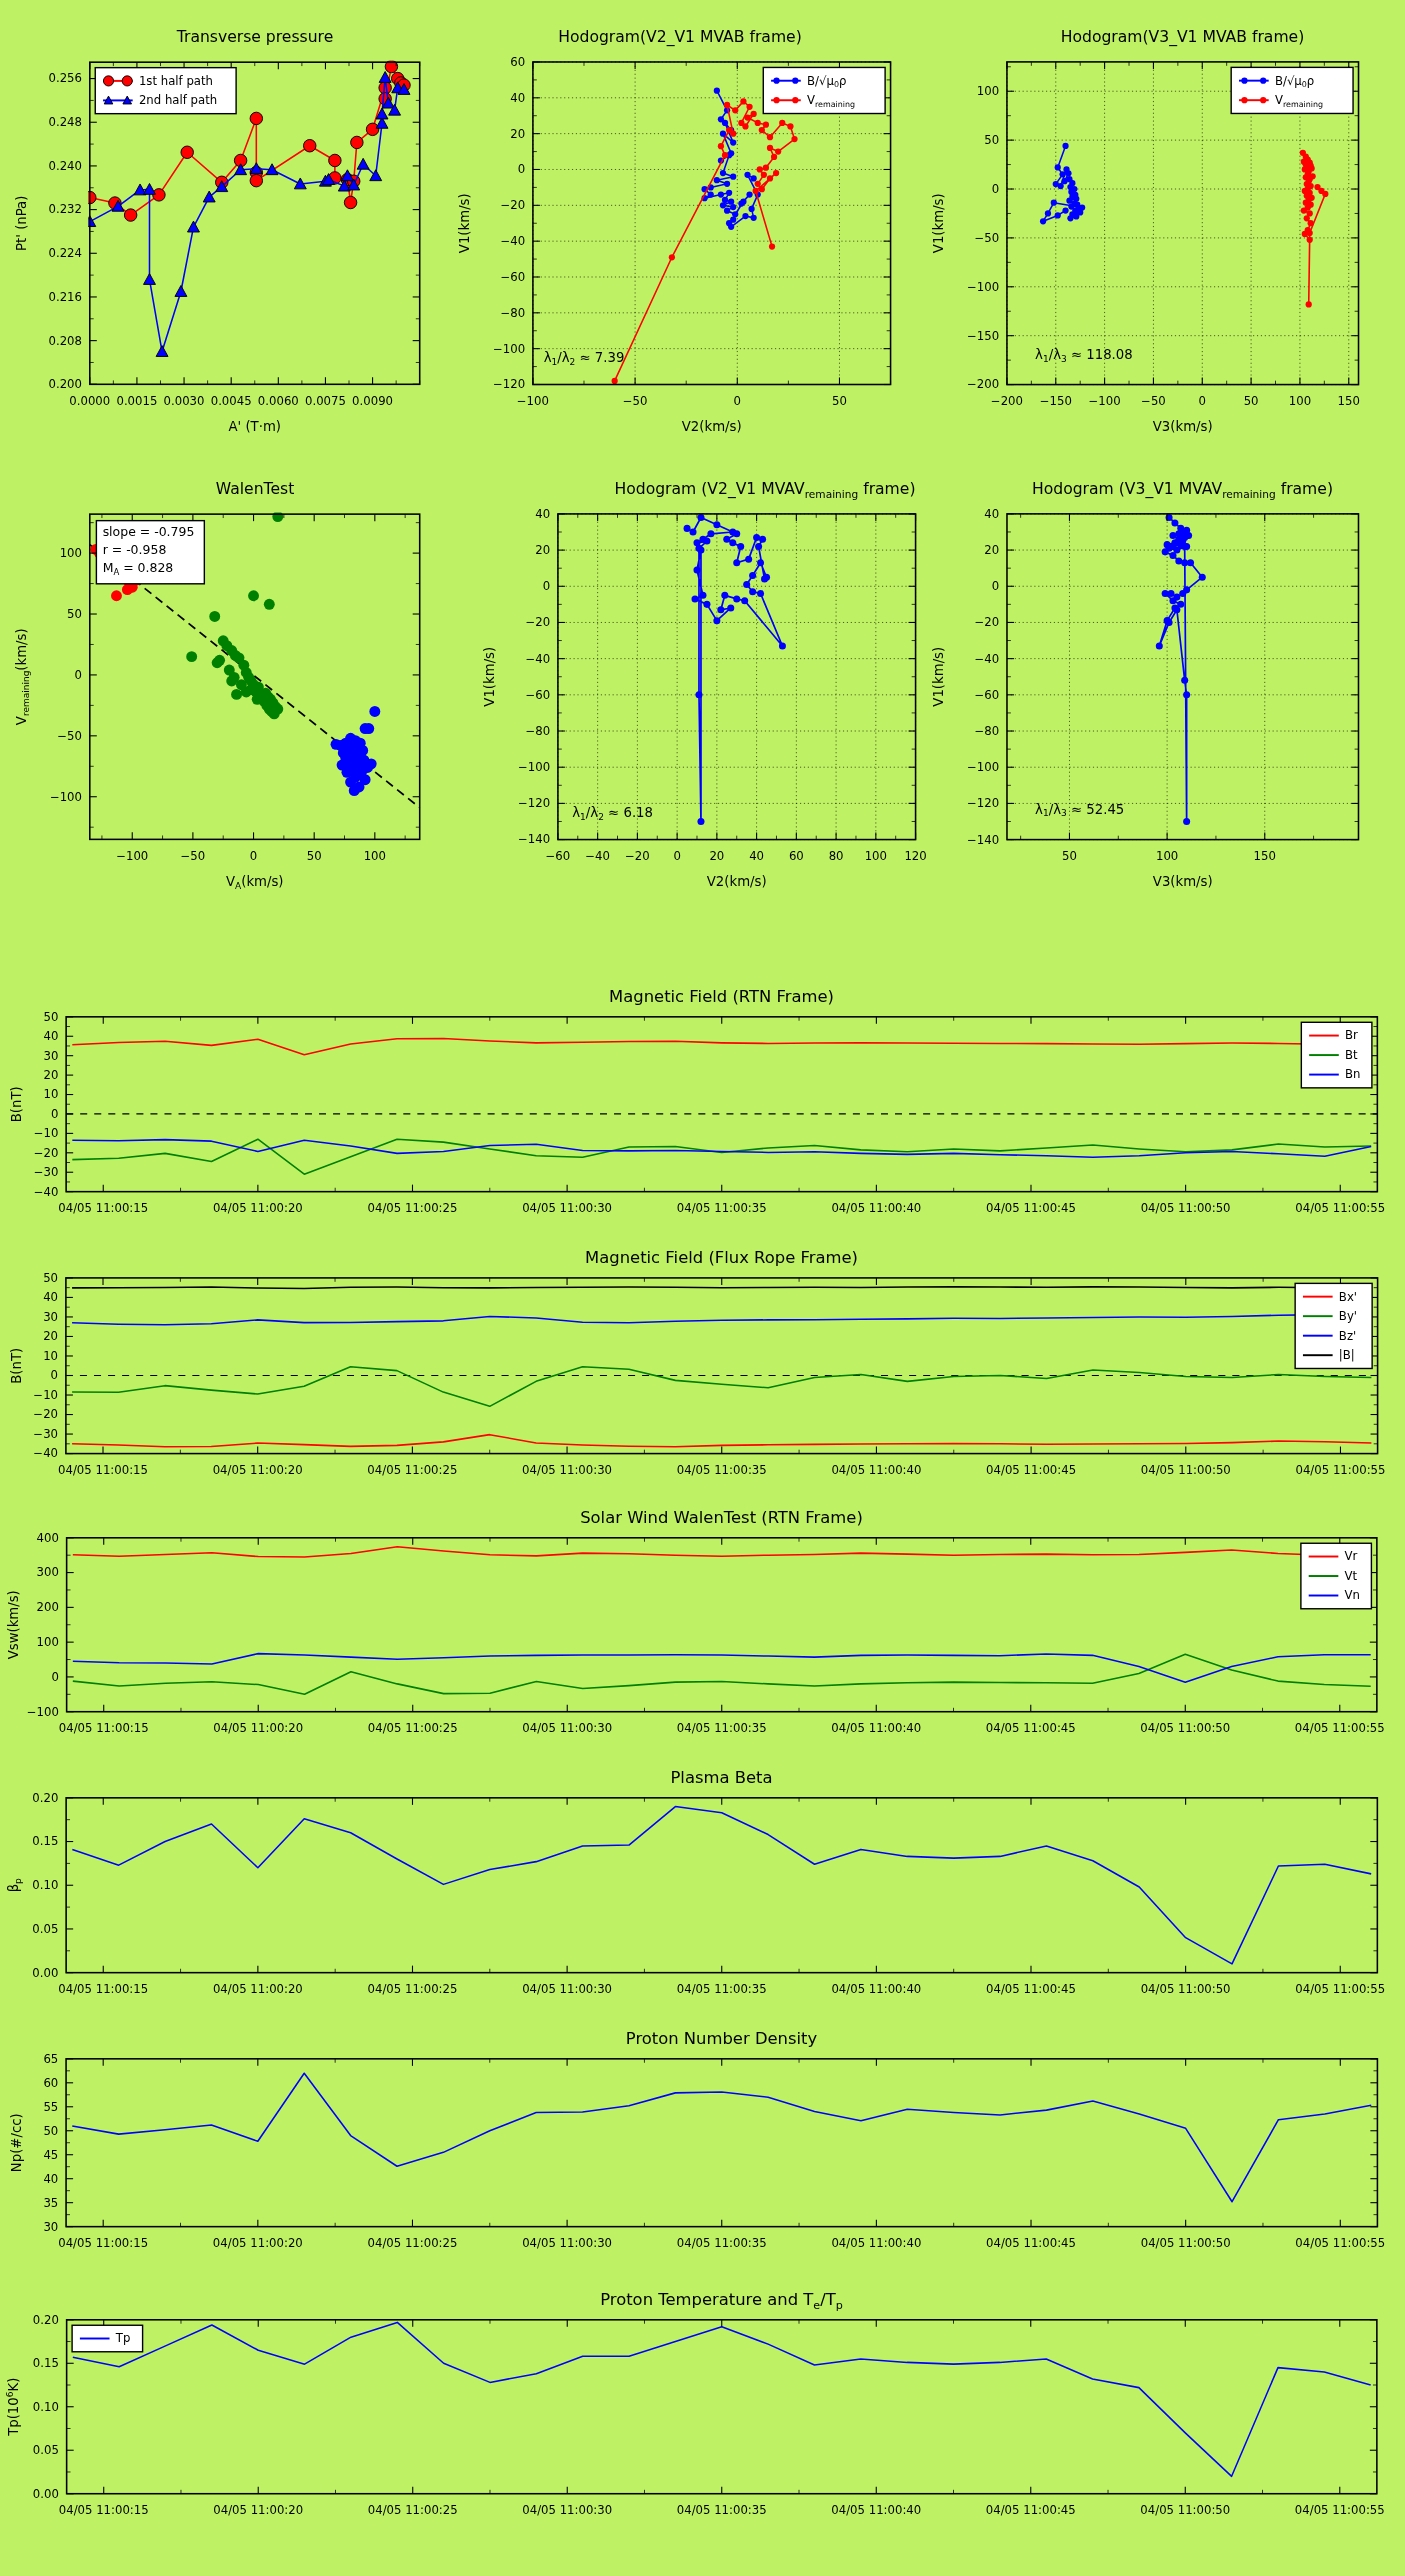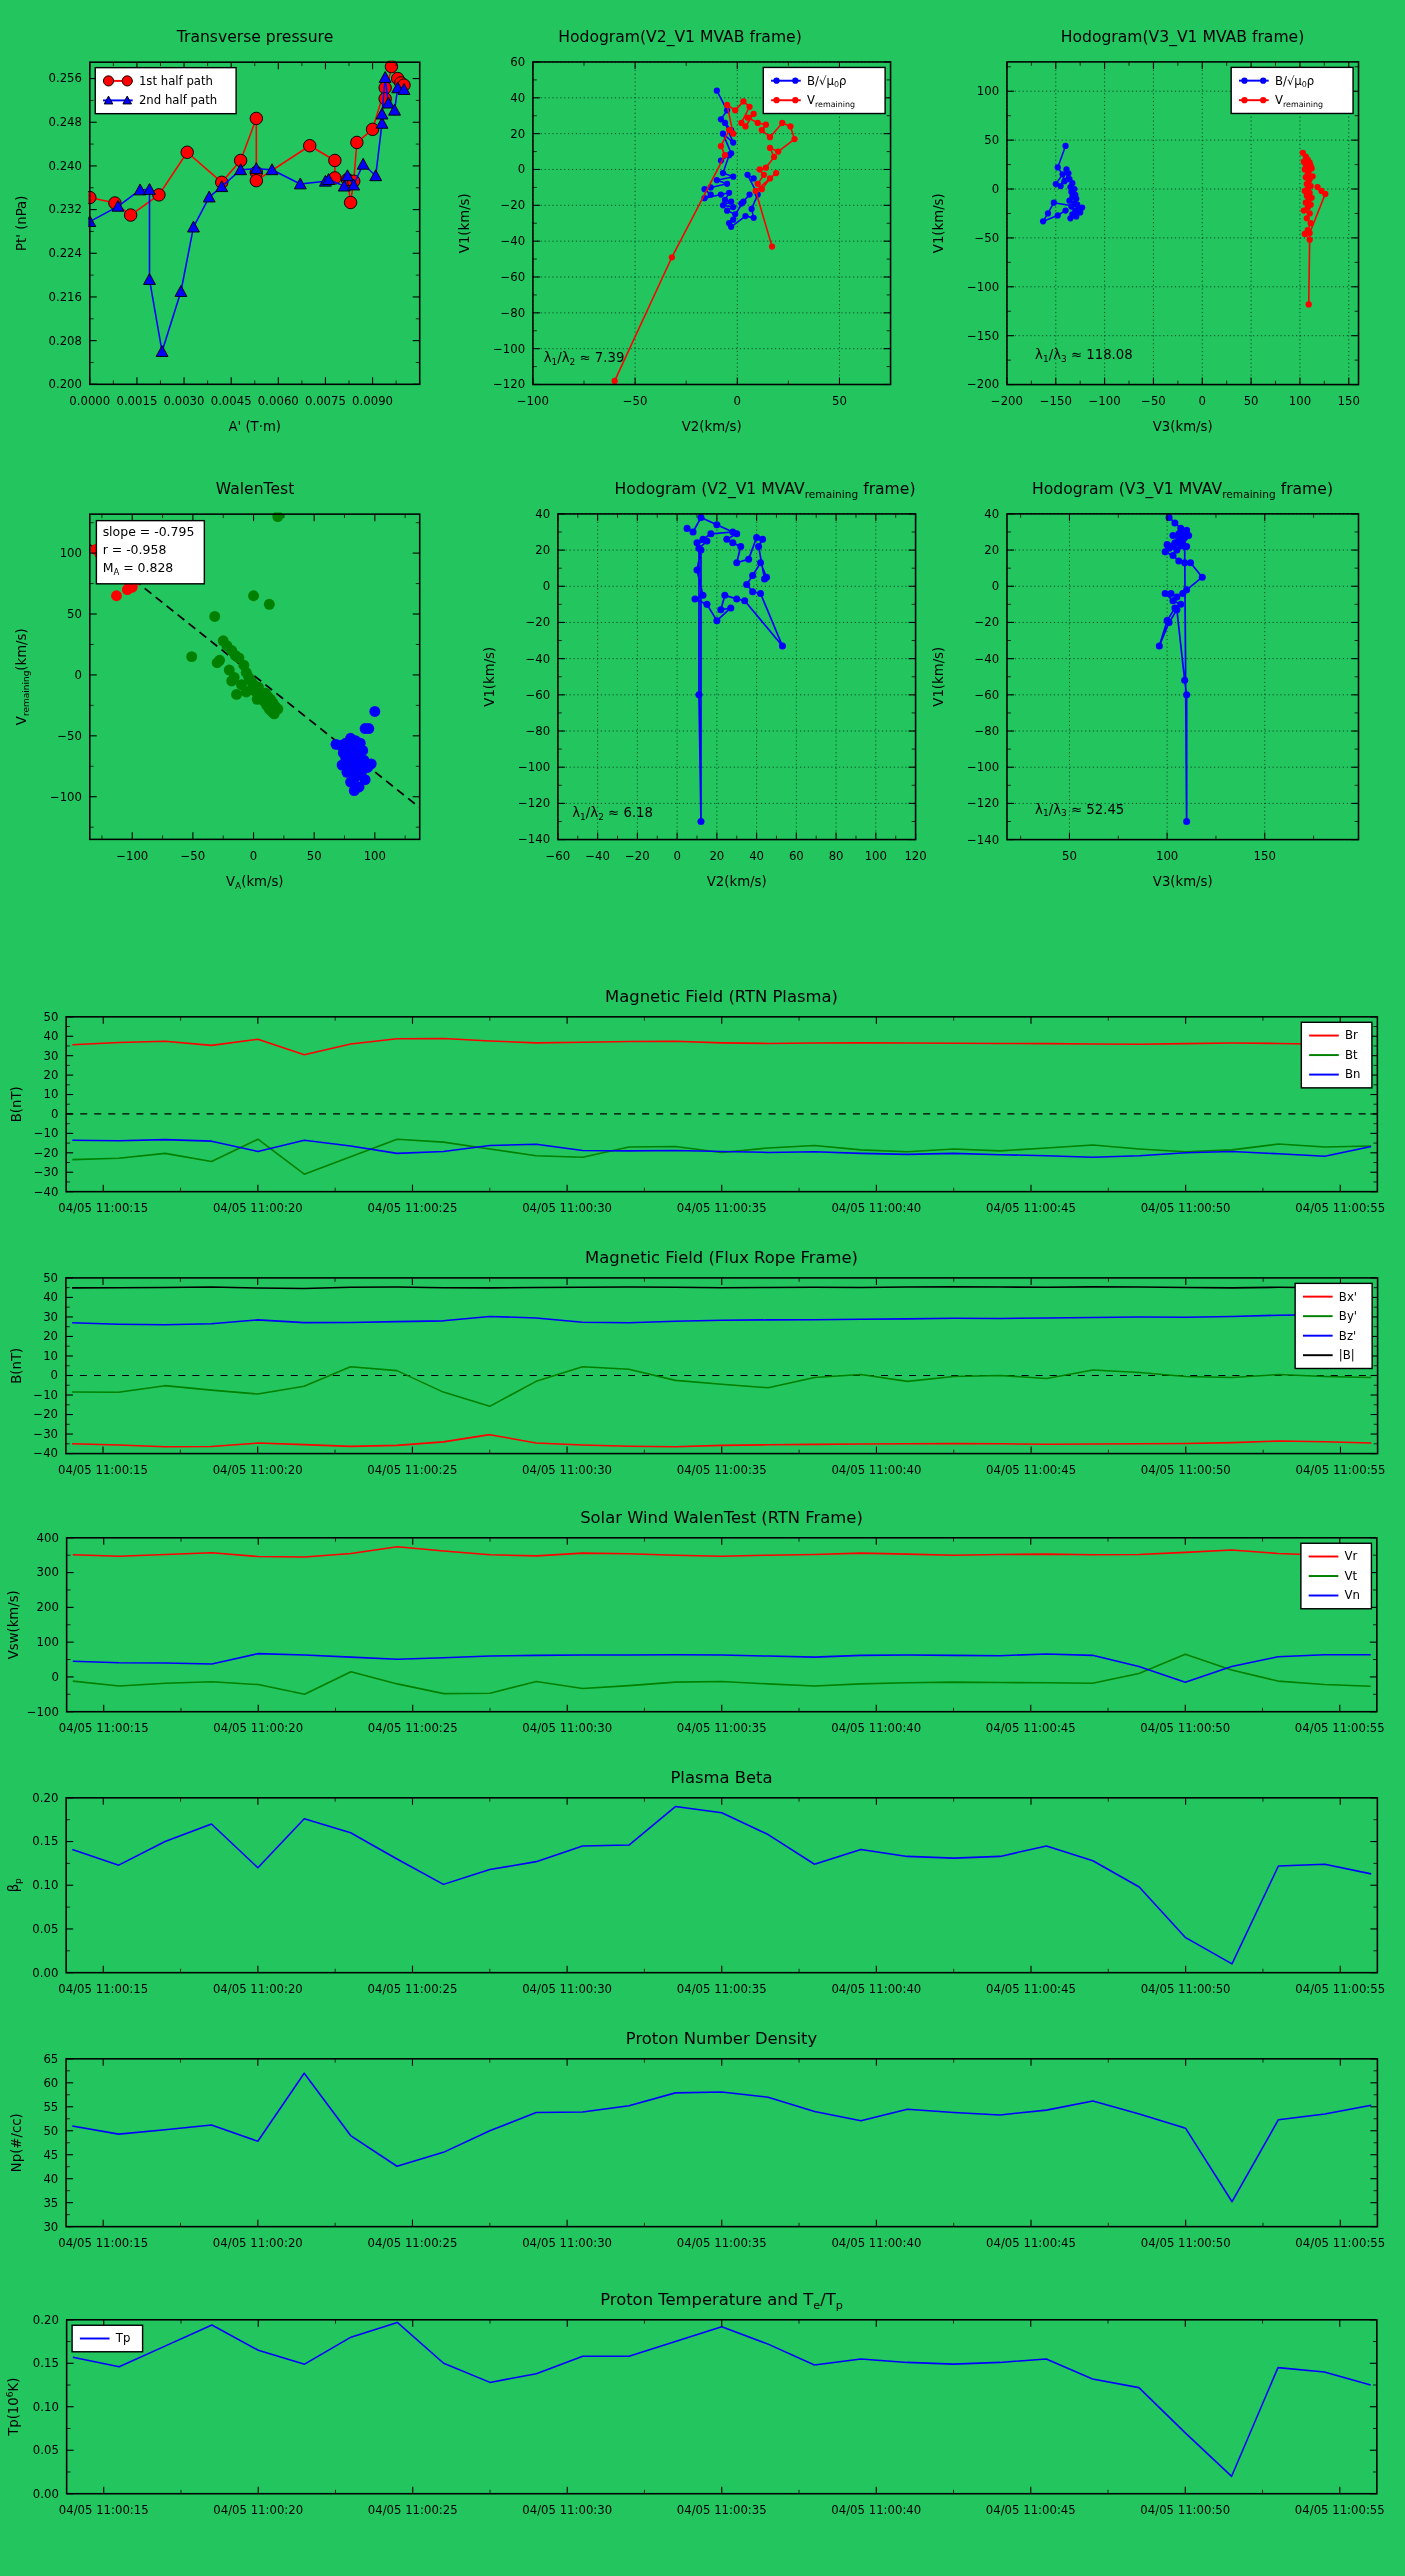"Transverse pressure" #fig { background: #22c55e -> #bef264 }
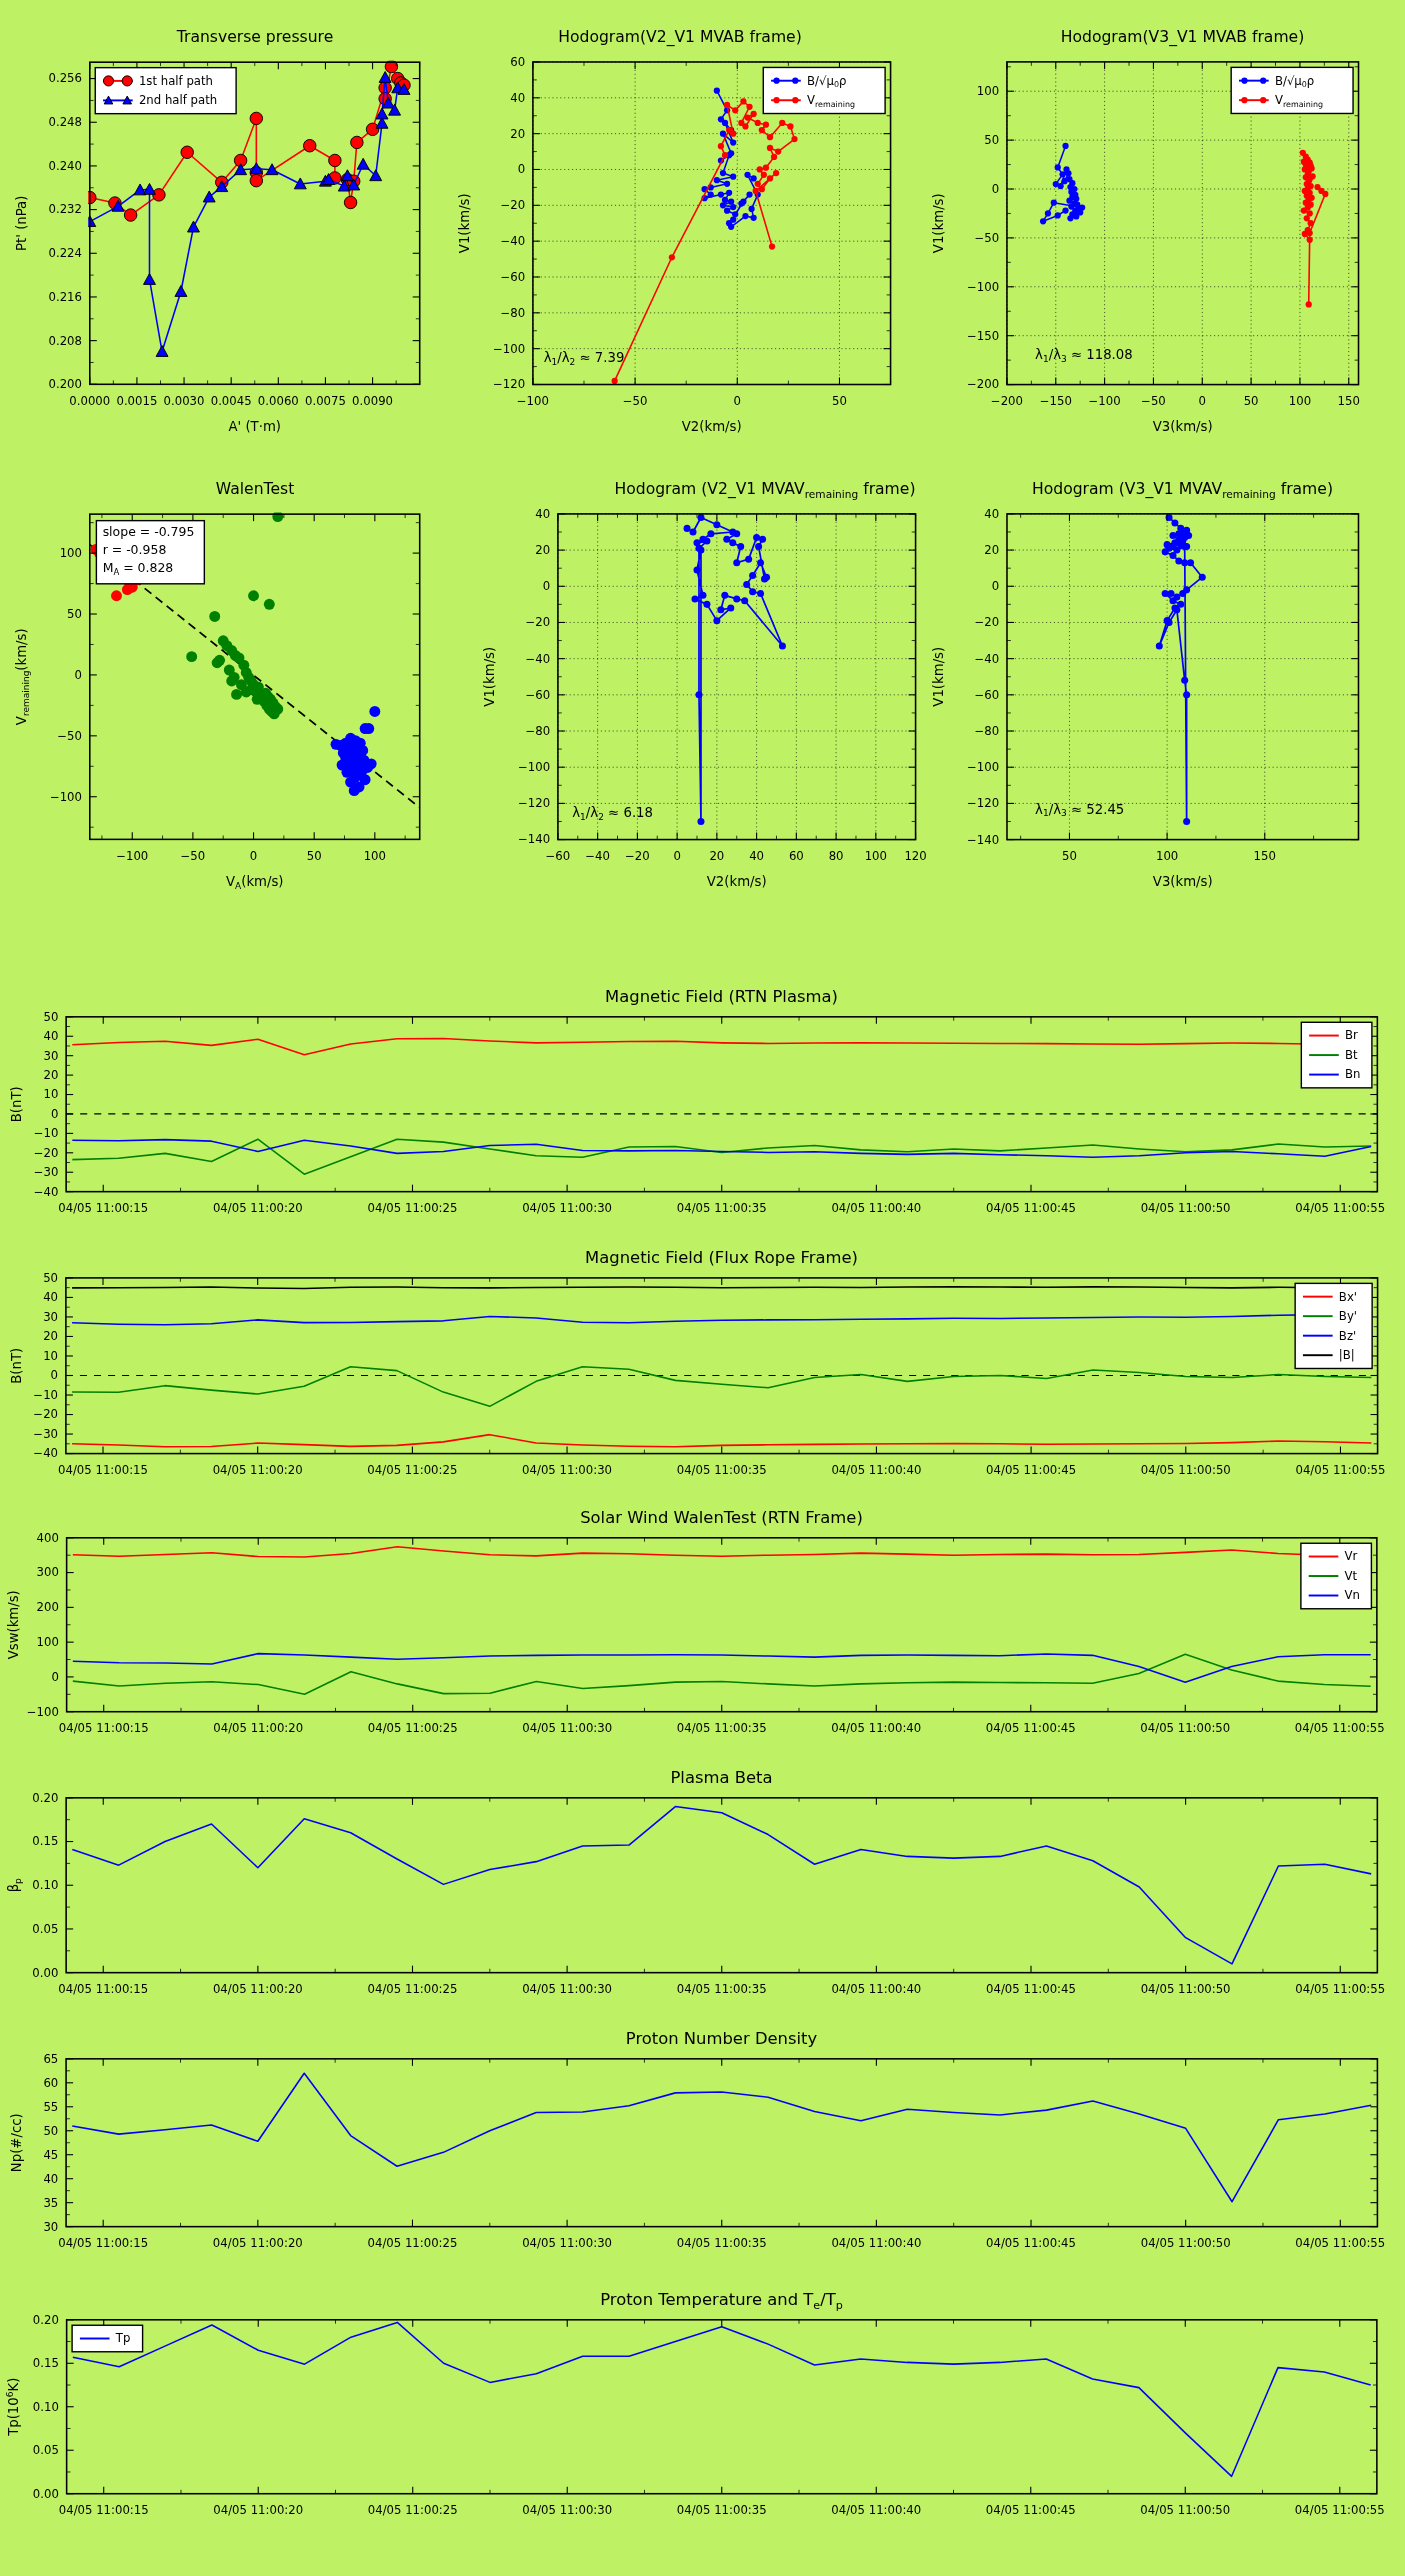"Magnetic Field (RTN Plasma)" div.chart-title { text: Plasma -> Frame }
